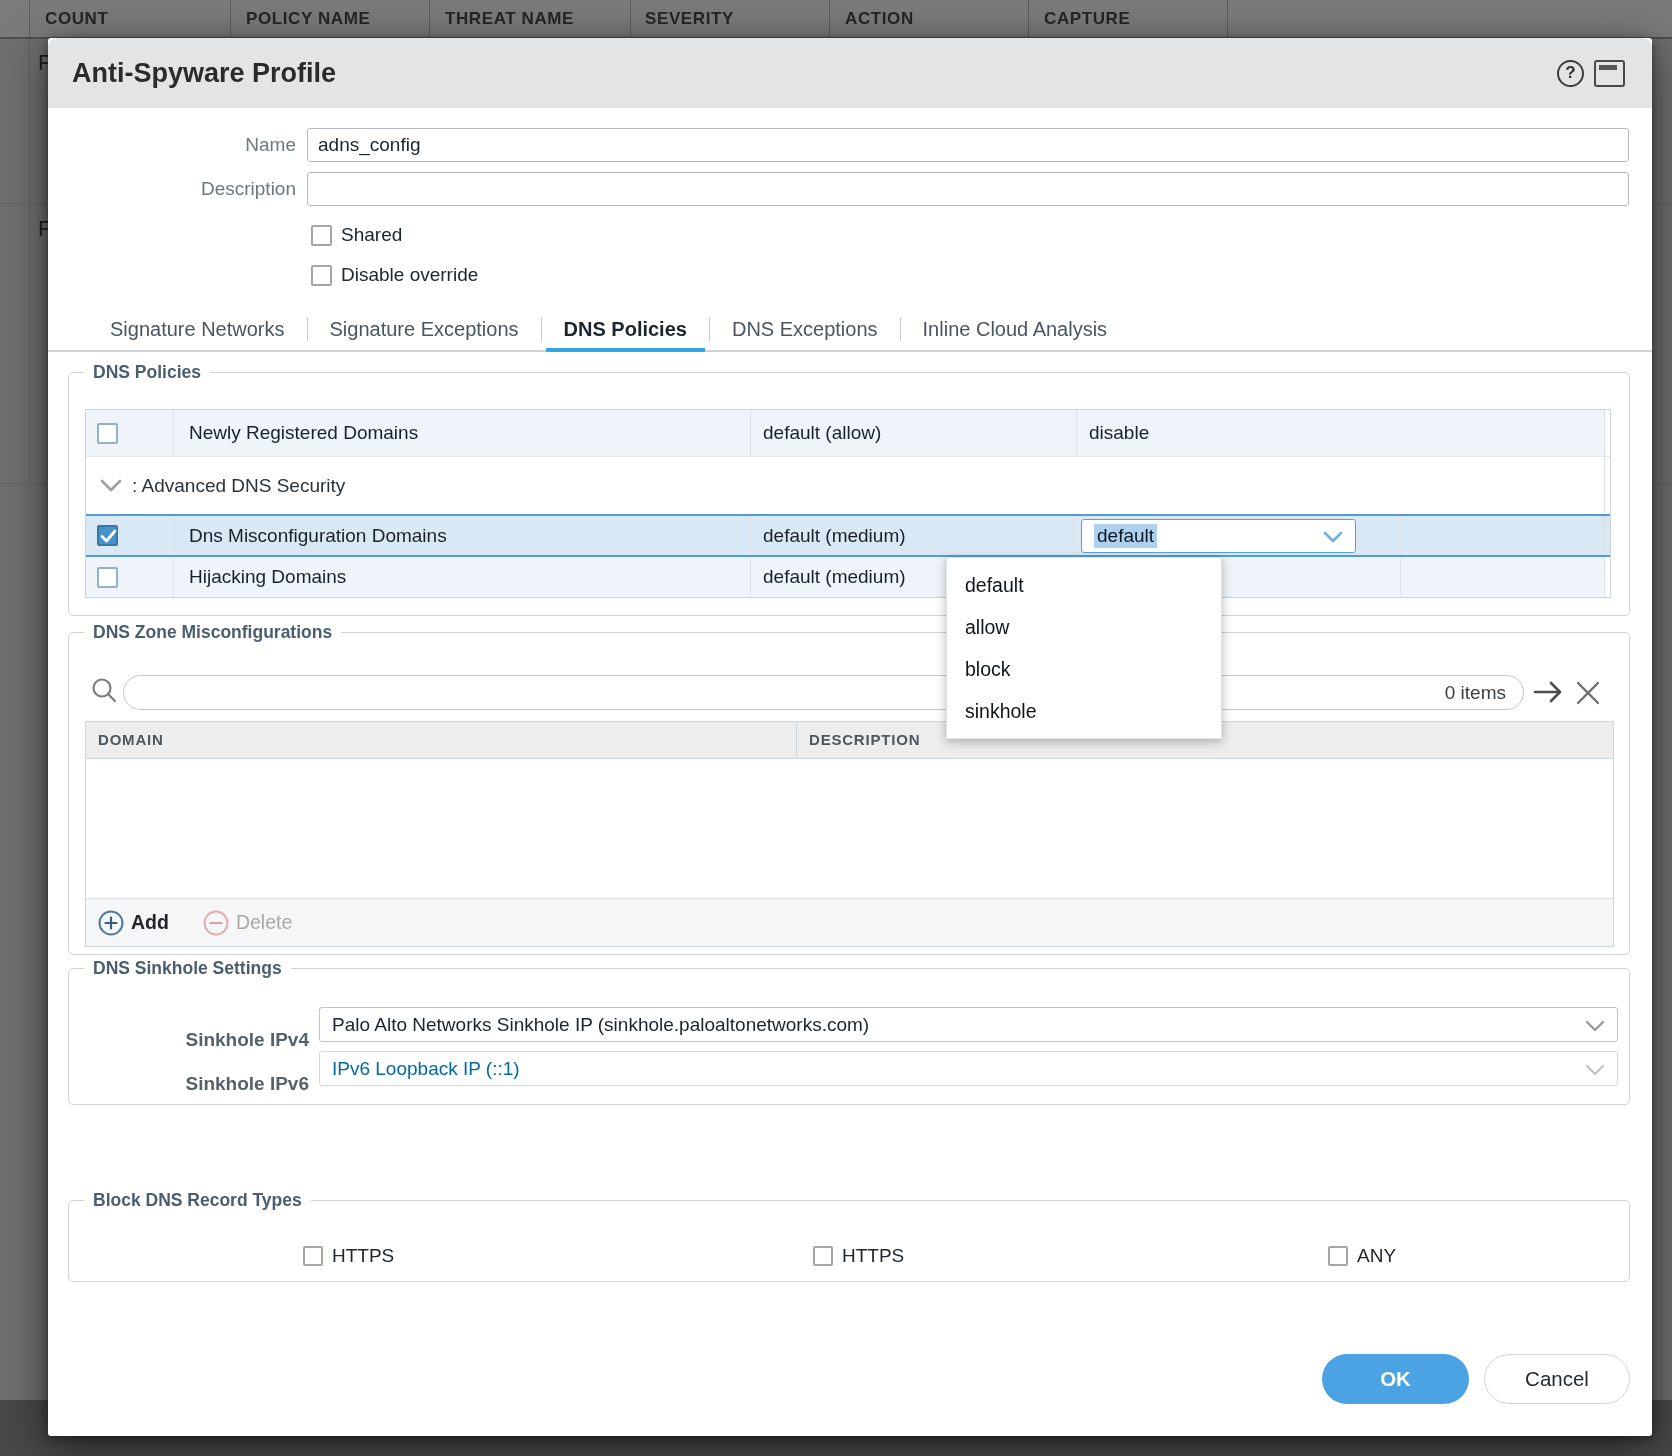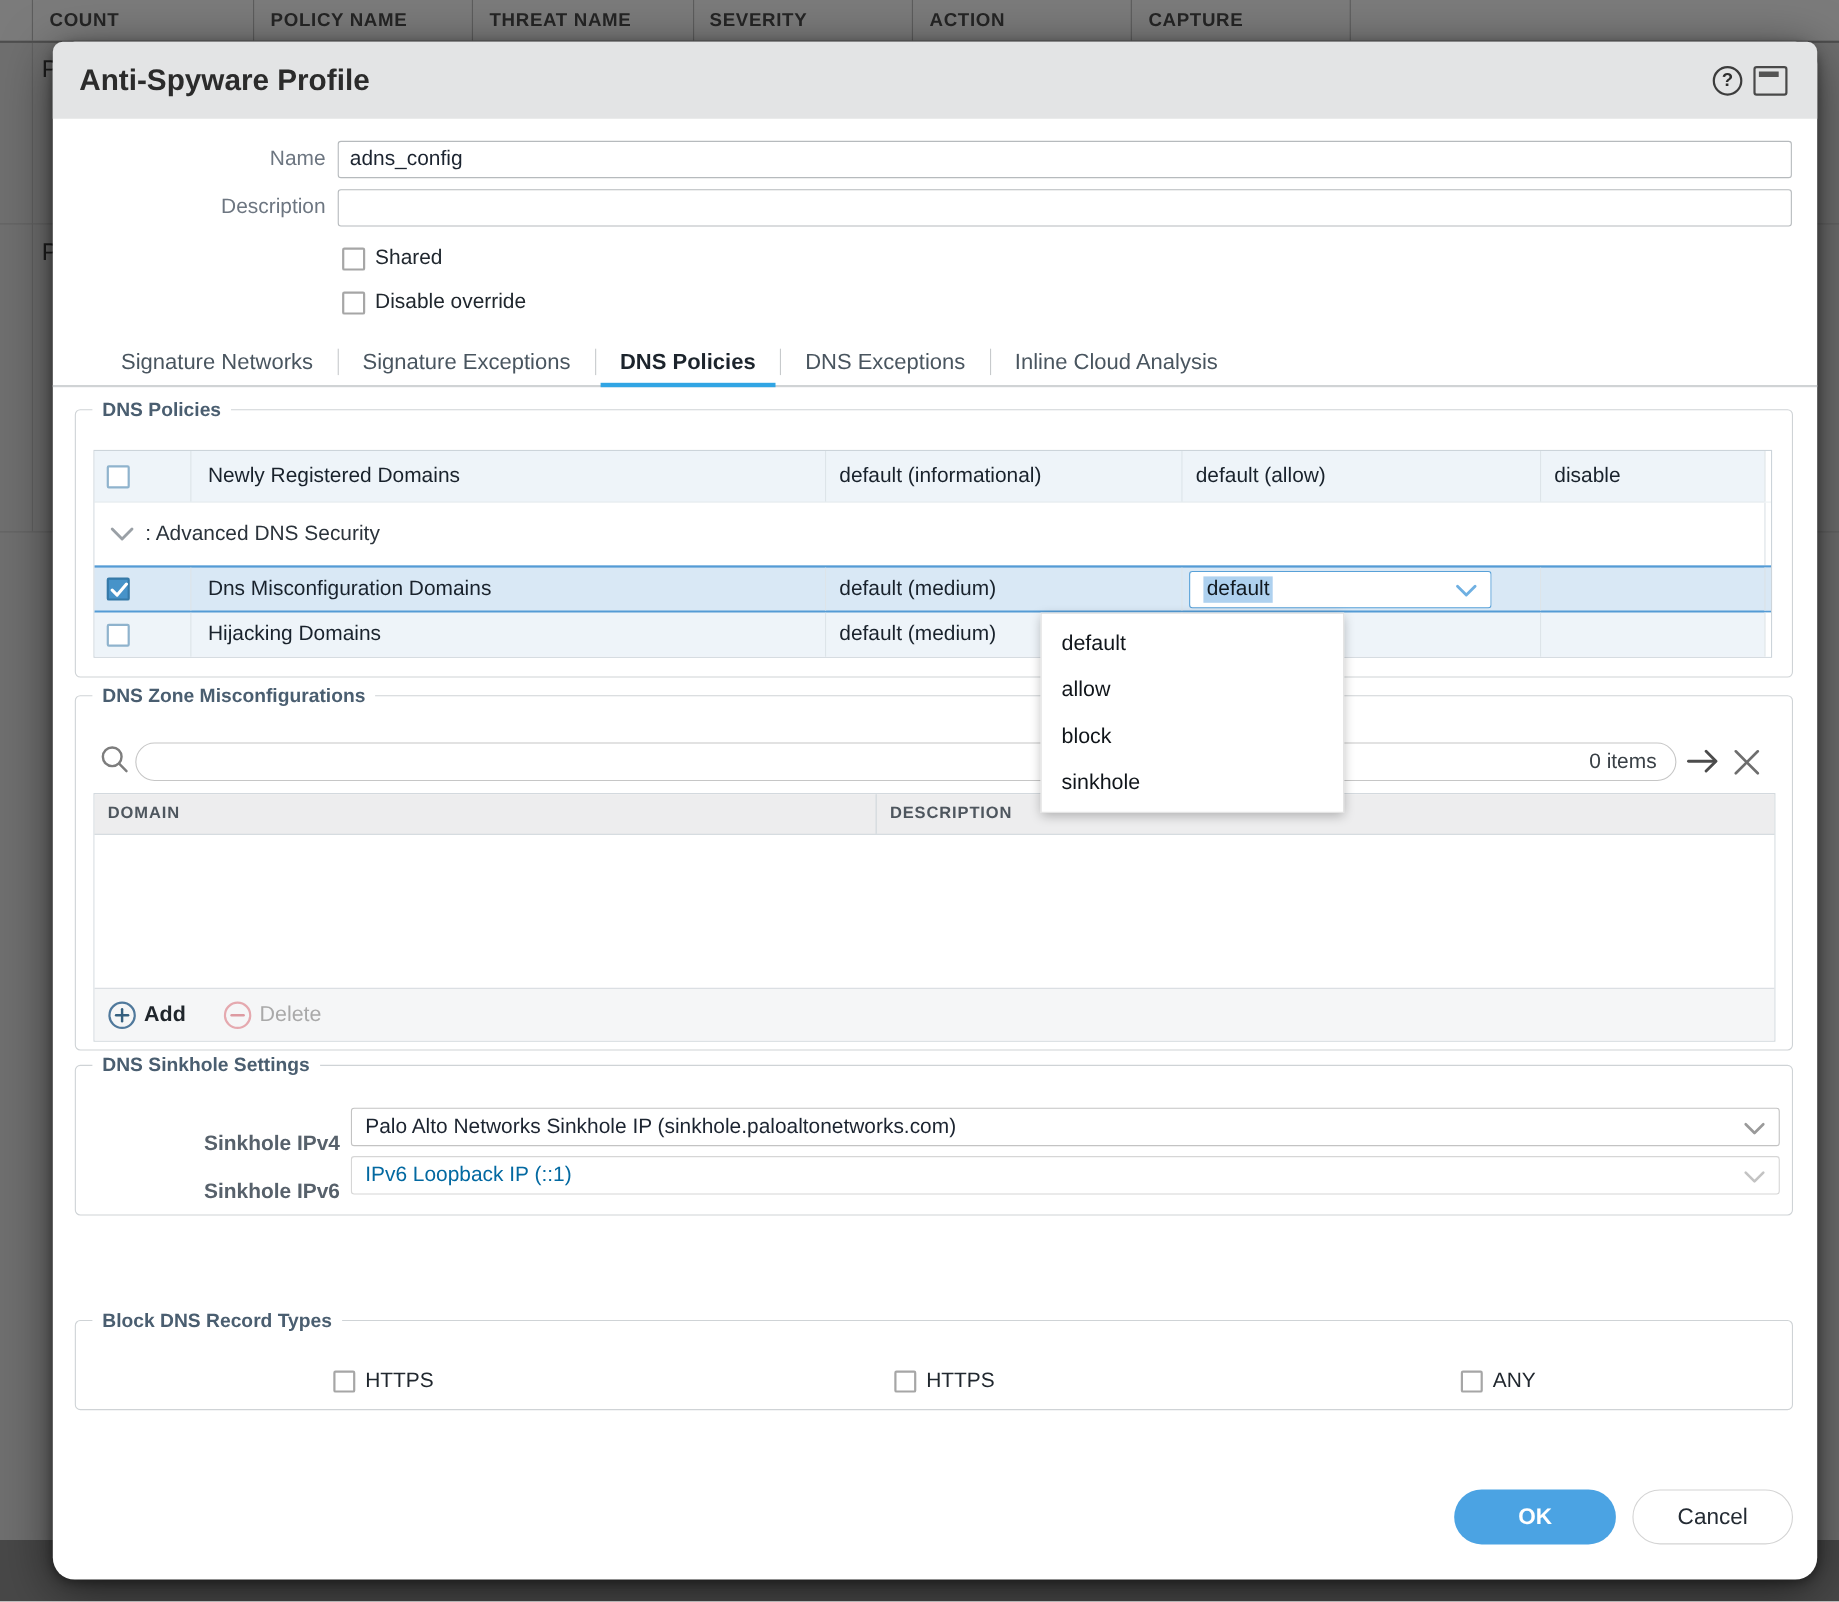"Anti-Spyware Profile" .dialog { border-radius: 20px -> 3px }
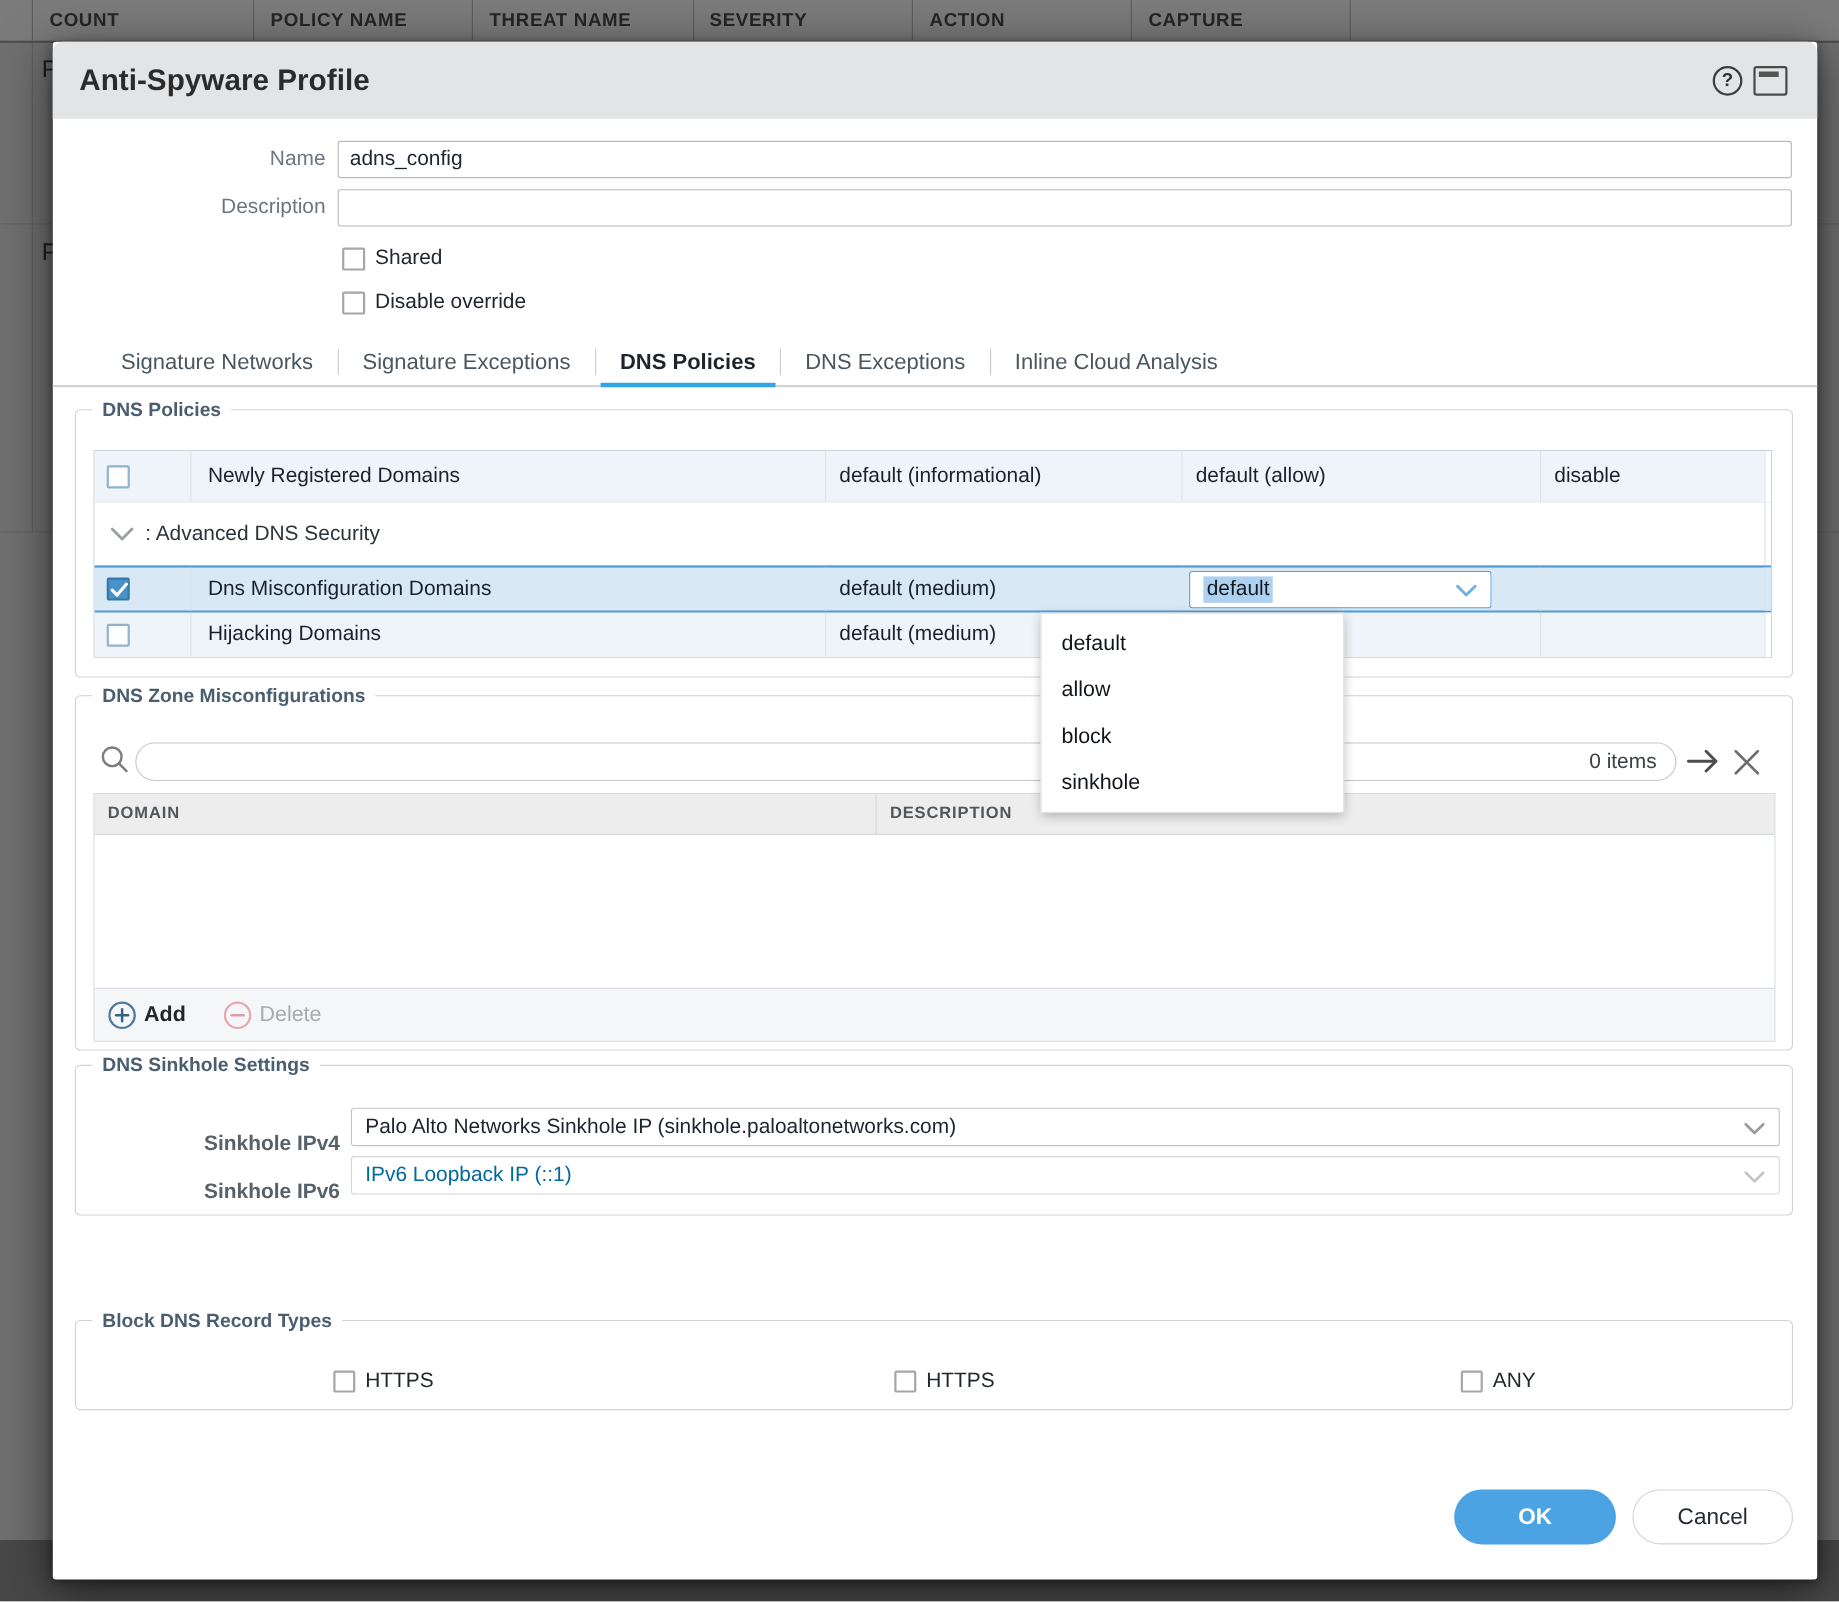"default (informational)" div.pcell { html: <div>default (informational)</div> -> none }
